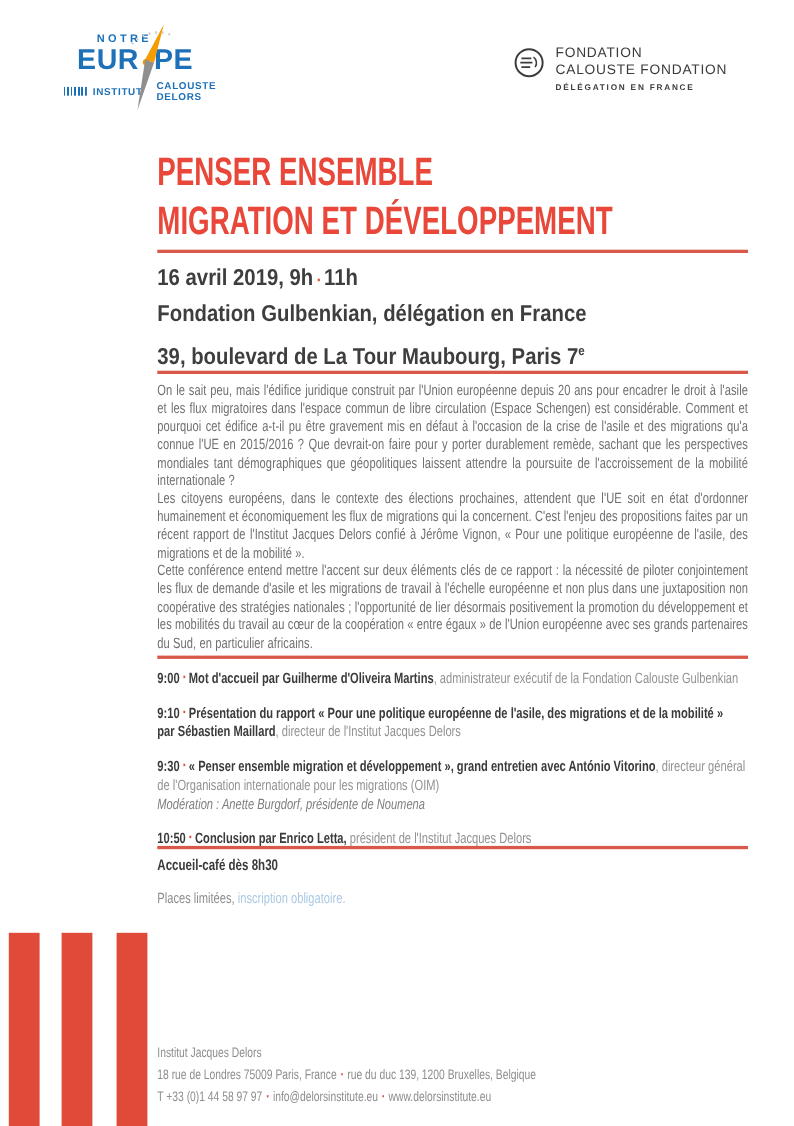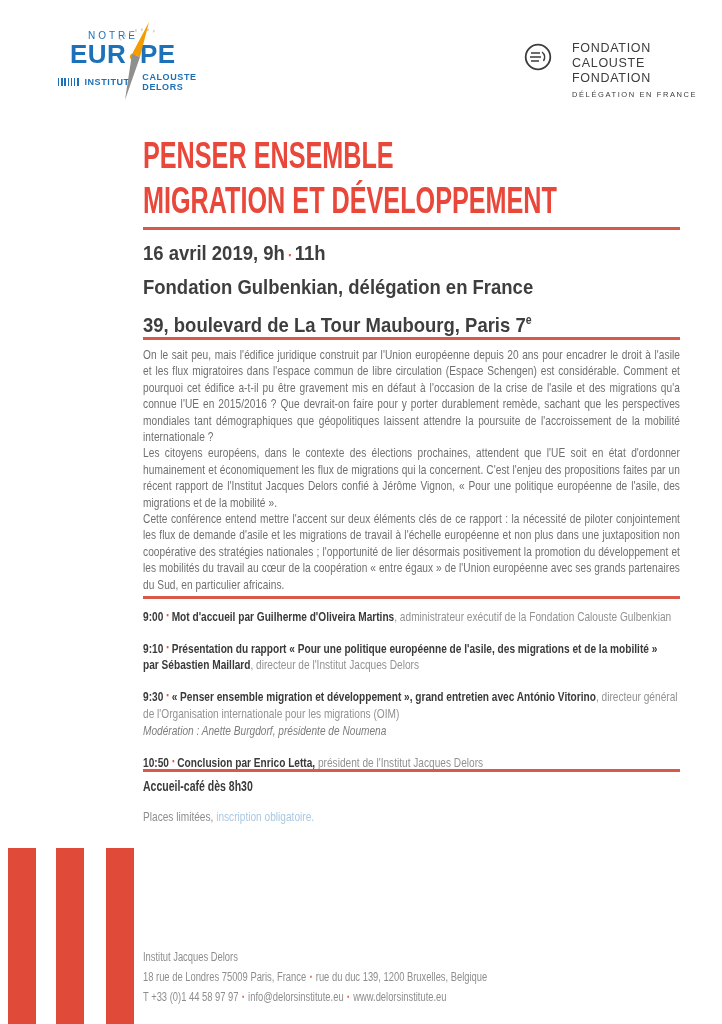"NOTRE" .ne-top { font-weight: 400 -> 700 }
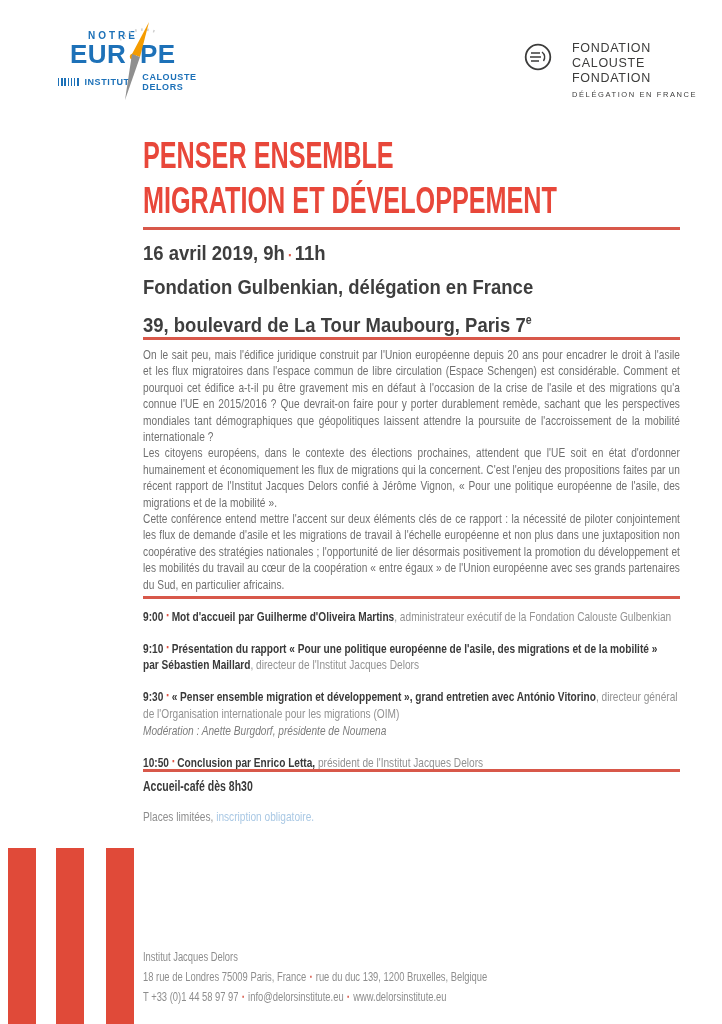"FONDATION" .fg-logo { gap: 19px -> 9px; left: 523px -> 466px }
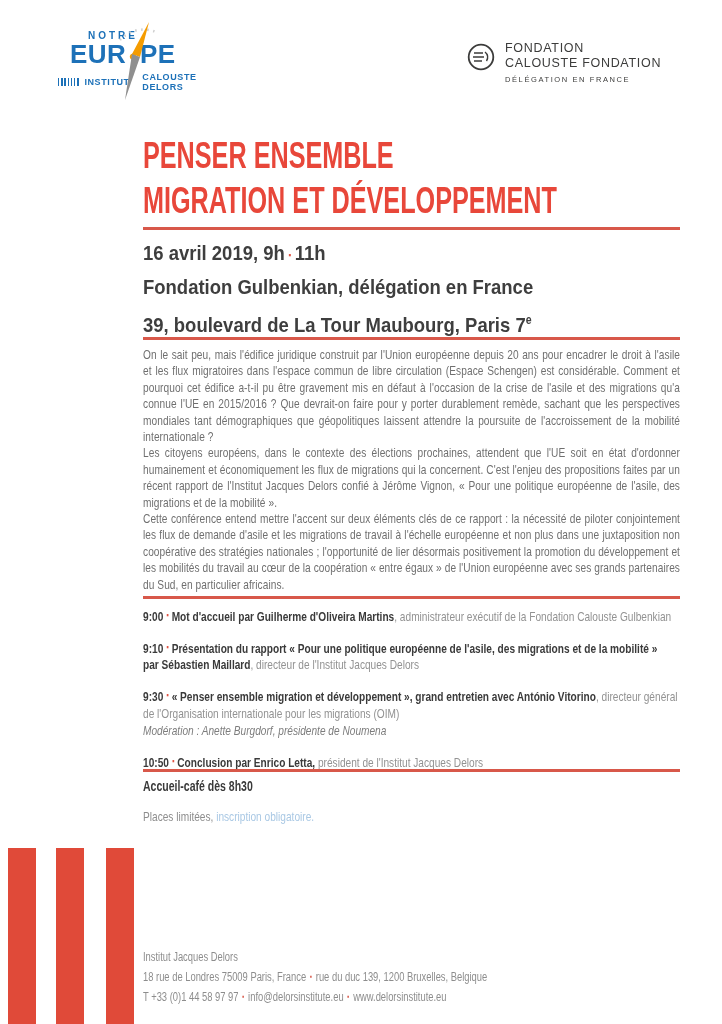"DÉLÉGATION EN FRANCE" .fg-l3 { font-weight: none -> bold }
